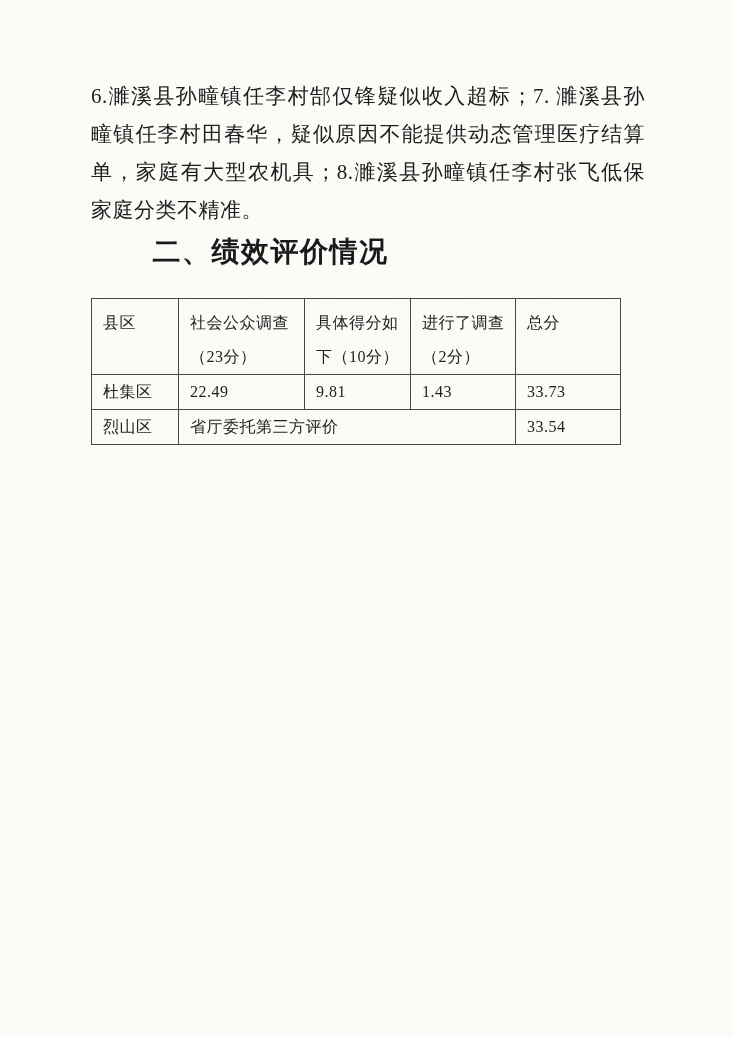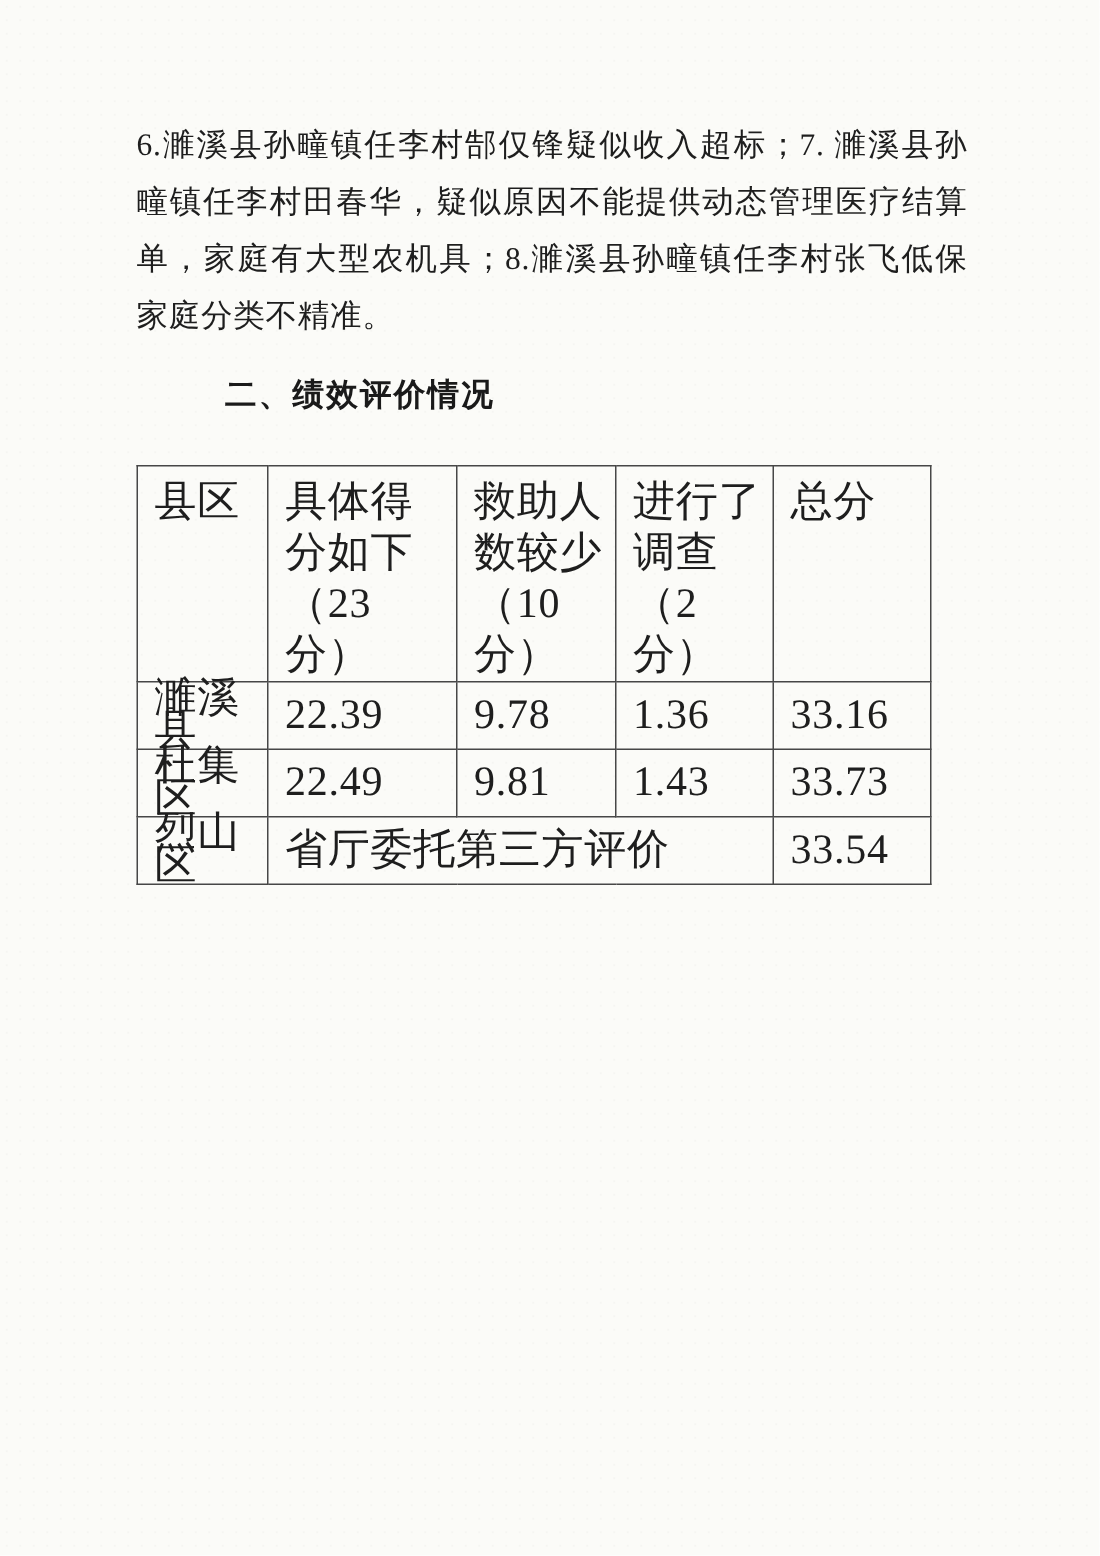"二、绩效评价情况" .heading { font-family: Liberation Sans, sans-serif -> Liberation Serif, serif; font-size: 21px -> 28px; margin: 16px -> 4px }
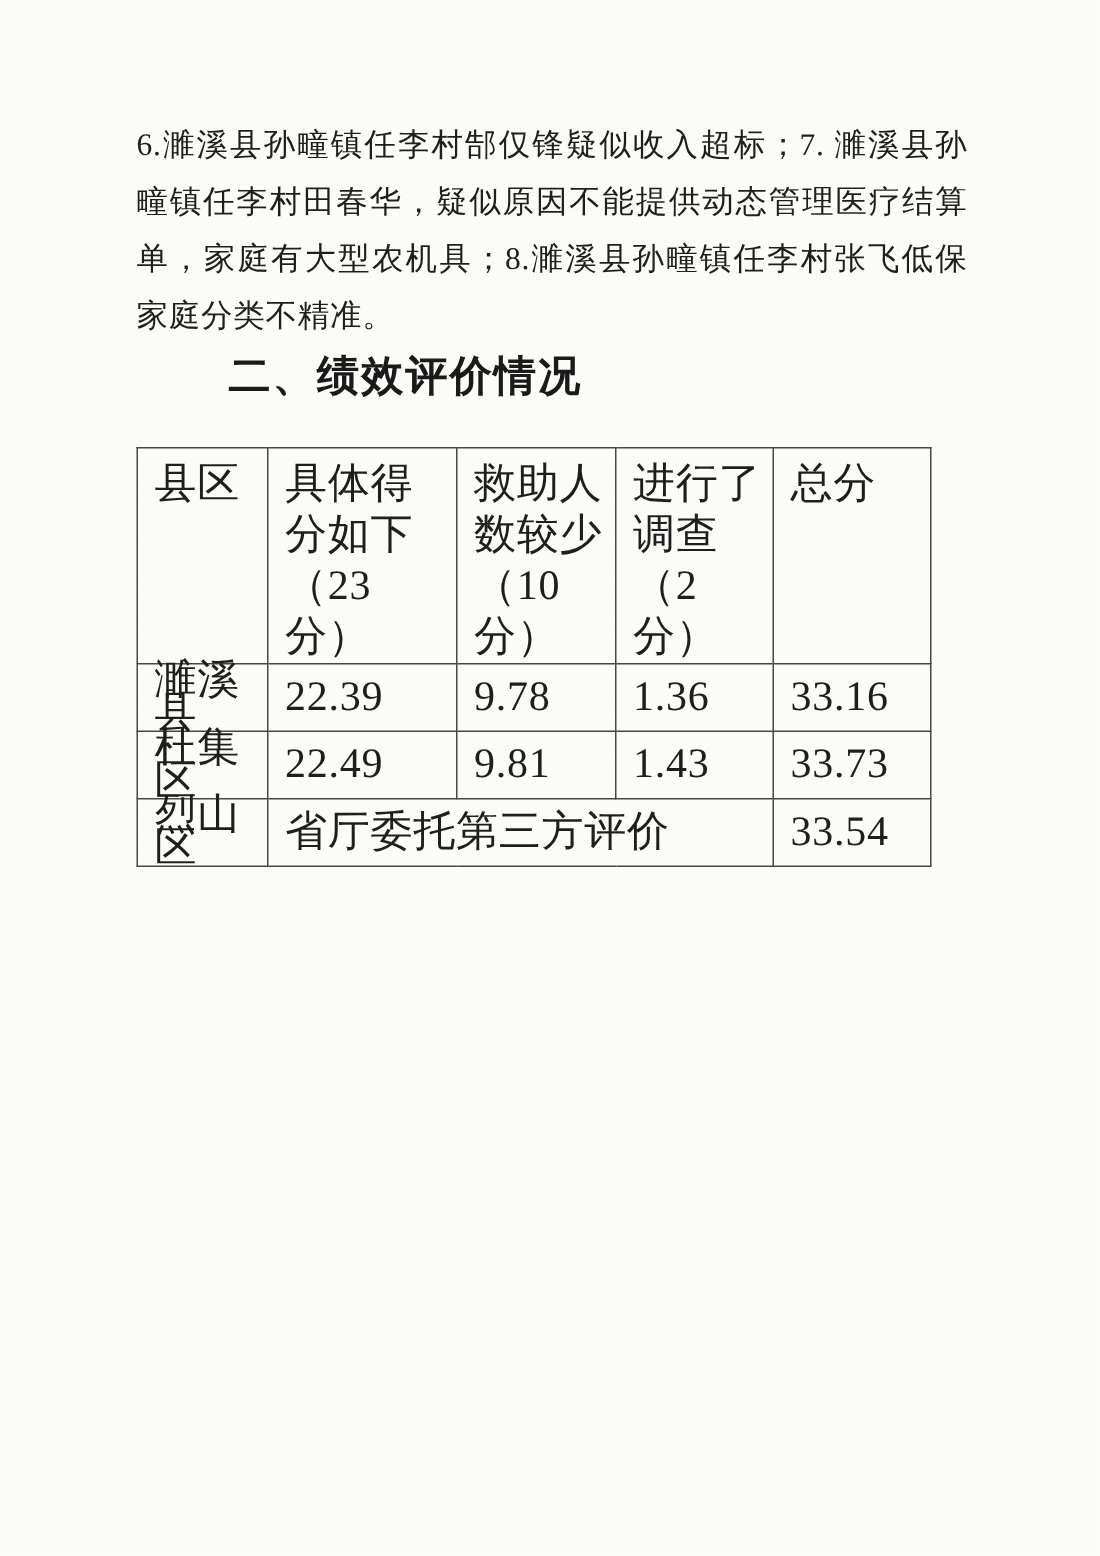"县区" table.score-table th, table.score-table td { font-size: 28px -> 16px }
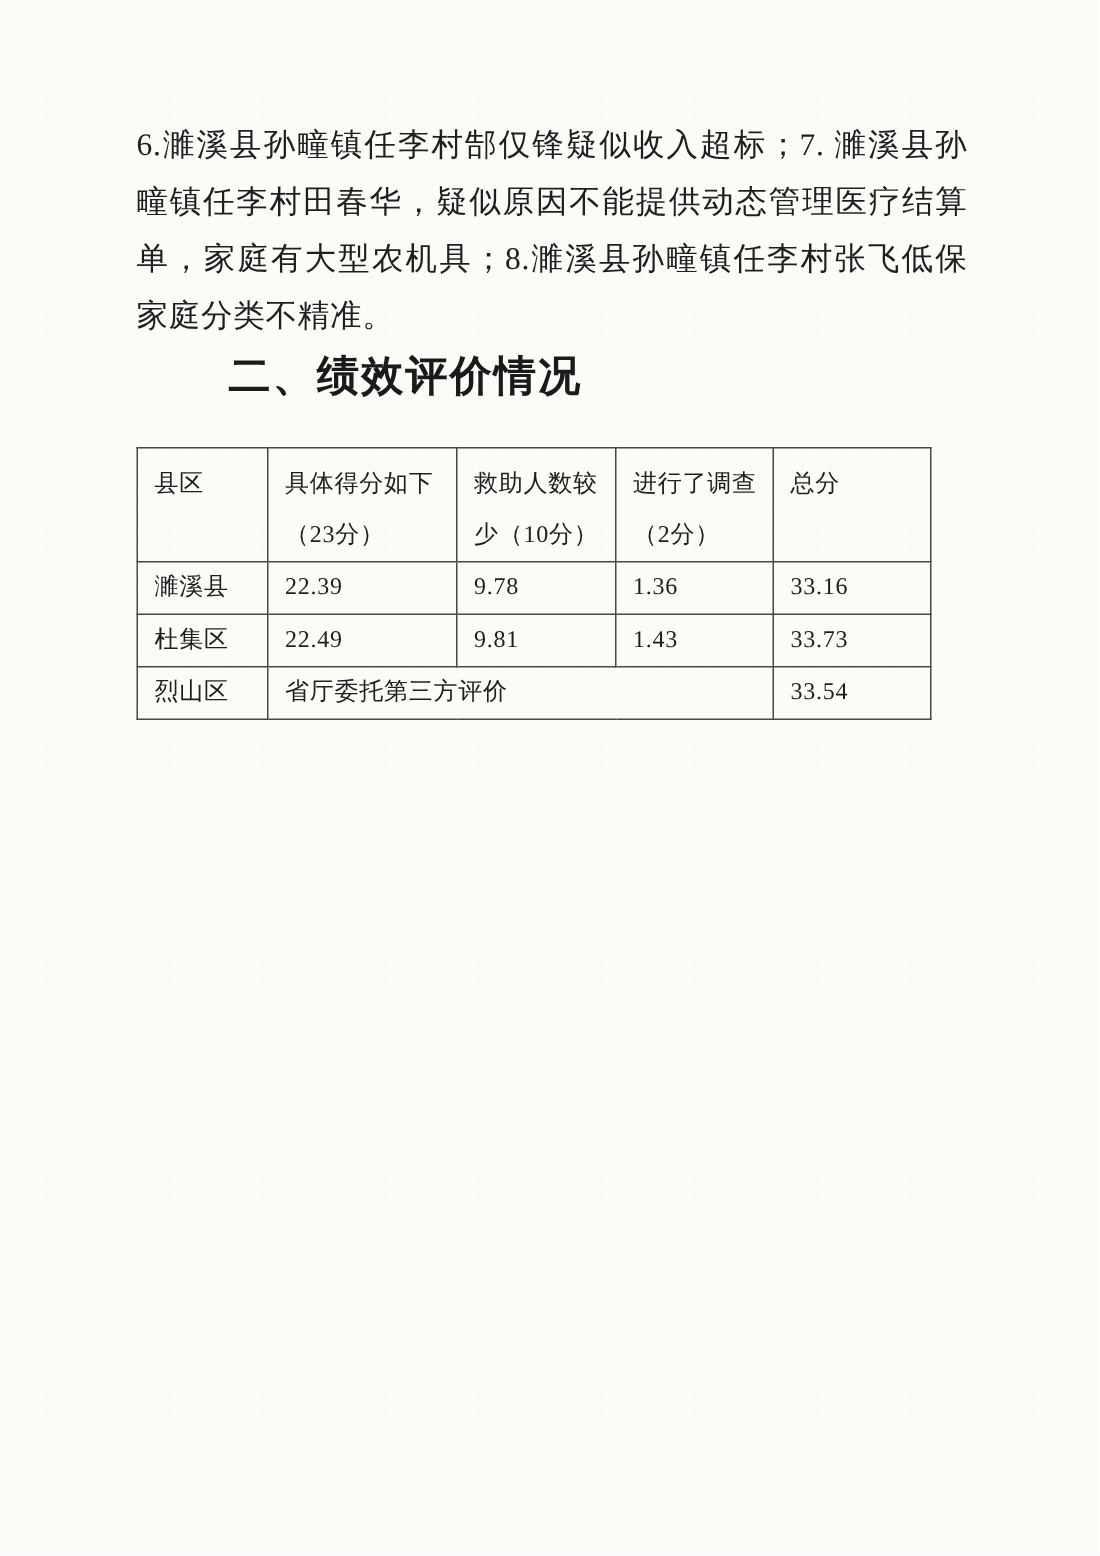"具体得分如下（23分）" th { text: 具体得分如下 -> 社会公众调查 }
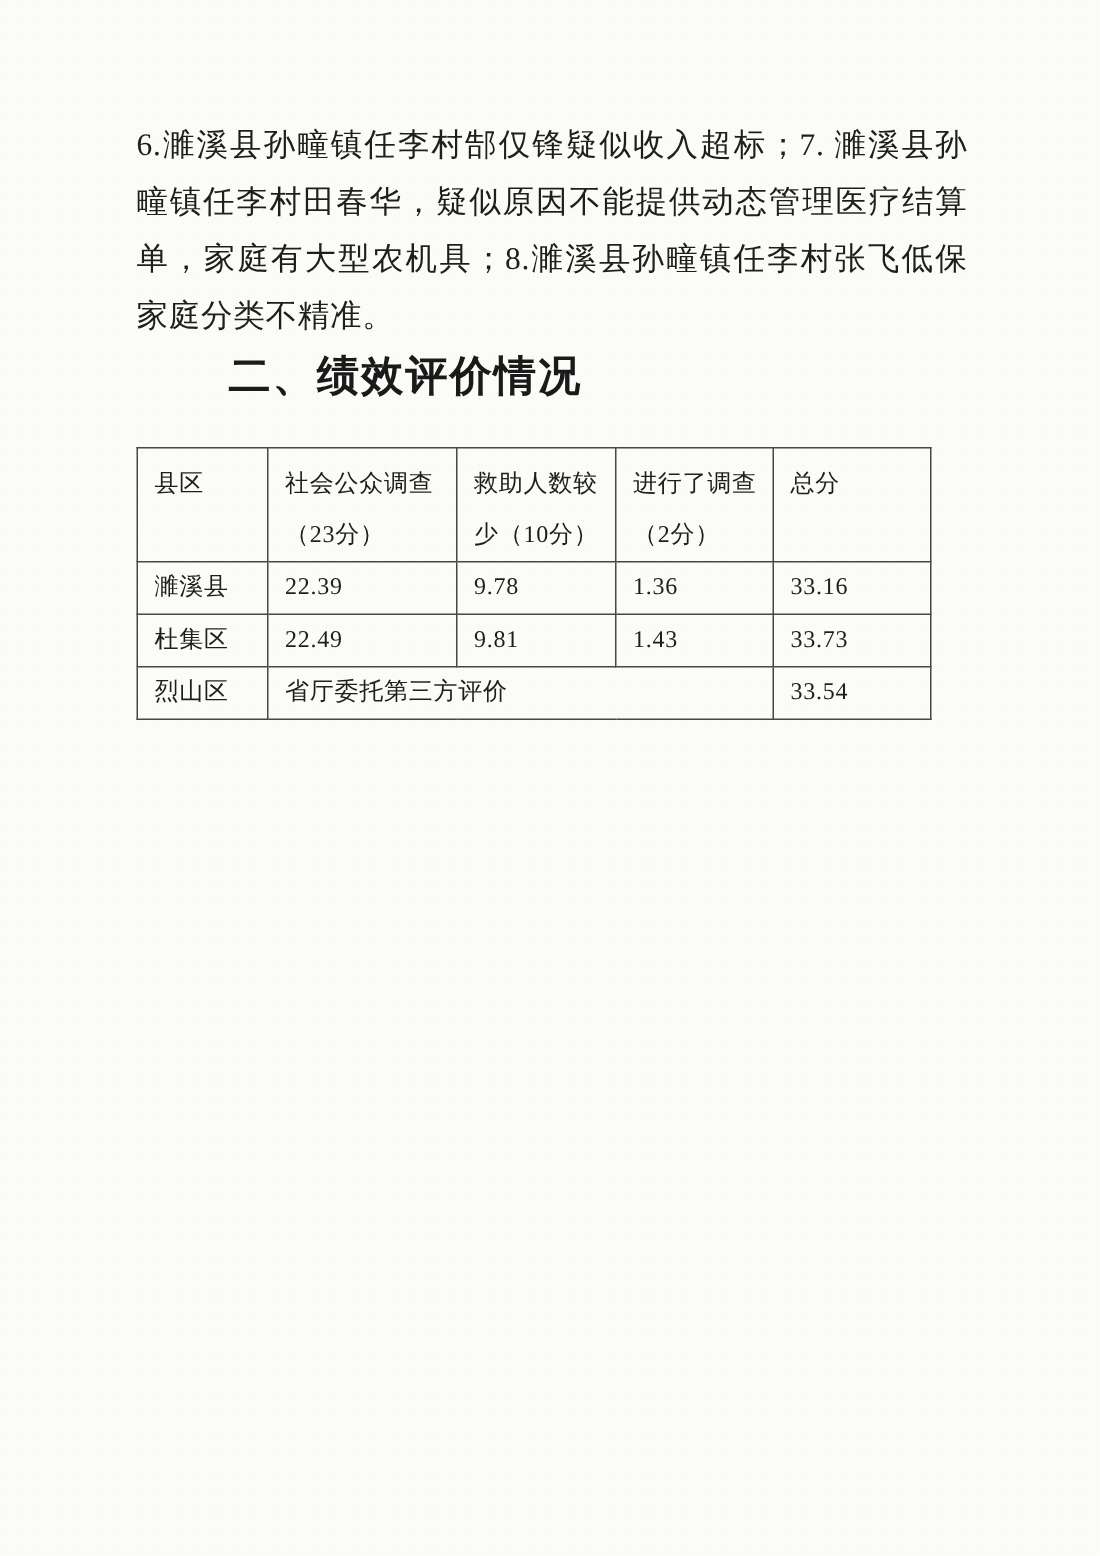"救助人数较少（10分）" th { text: 救助人数较少 -> 具体得分如下 }
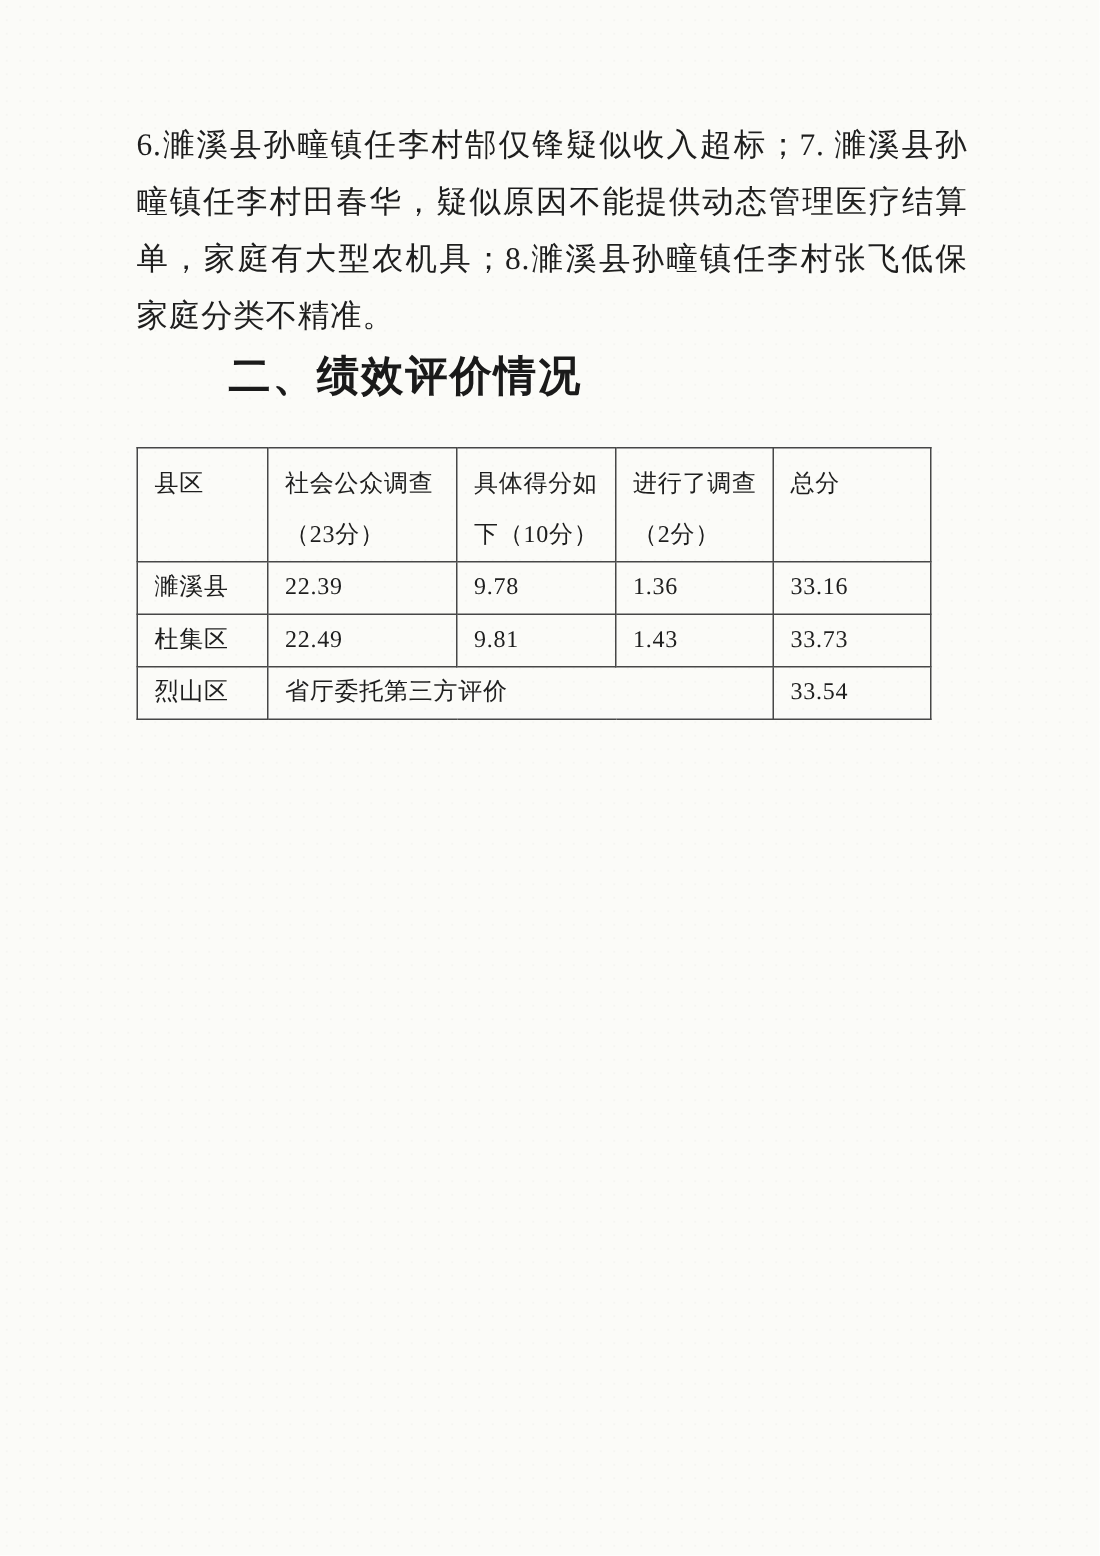"濉溪县" tr { html: <tr> <td>濉溪县</td> <td>22.39</td> <td>9.78</td> <td>1.36</td> <td>33.16</td> </tr> -> none }
